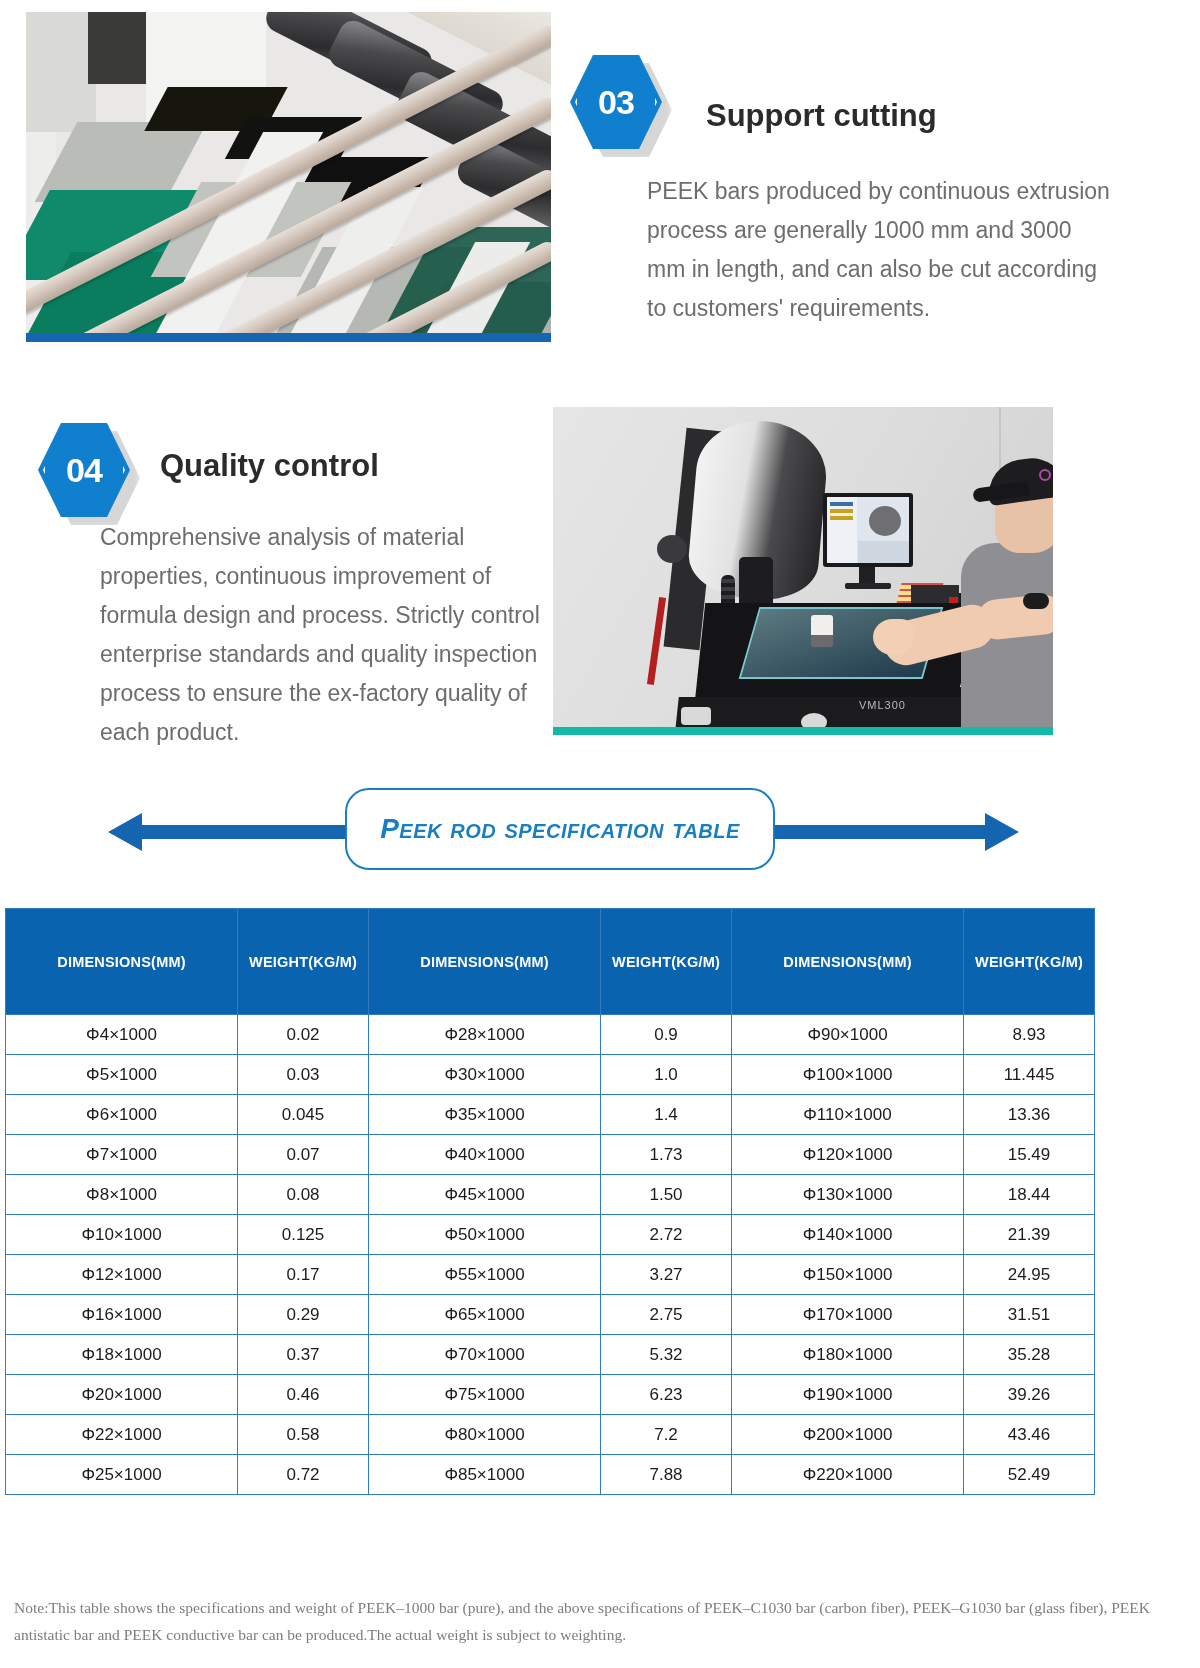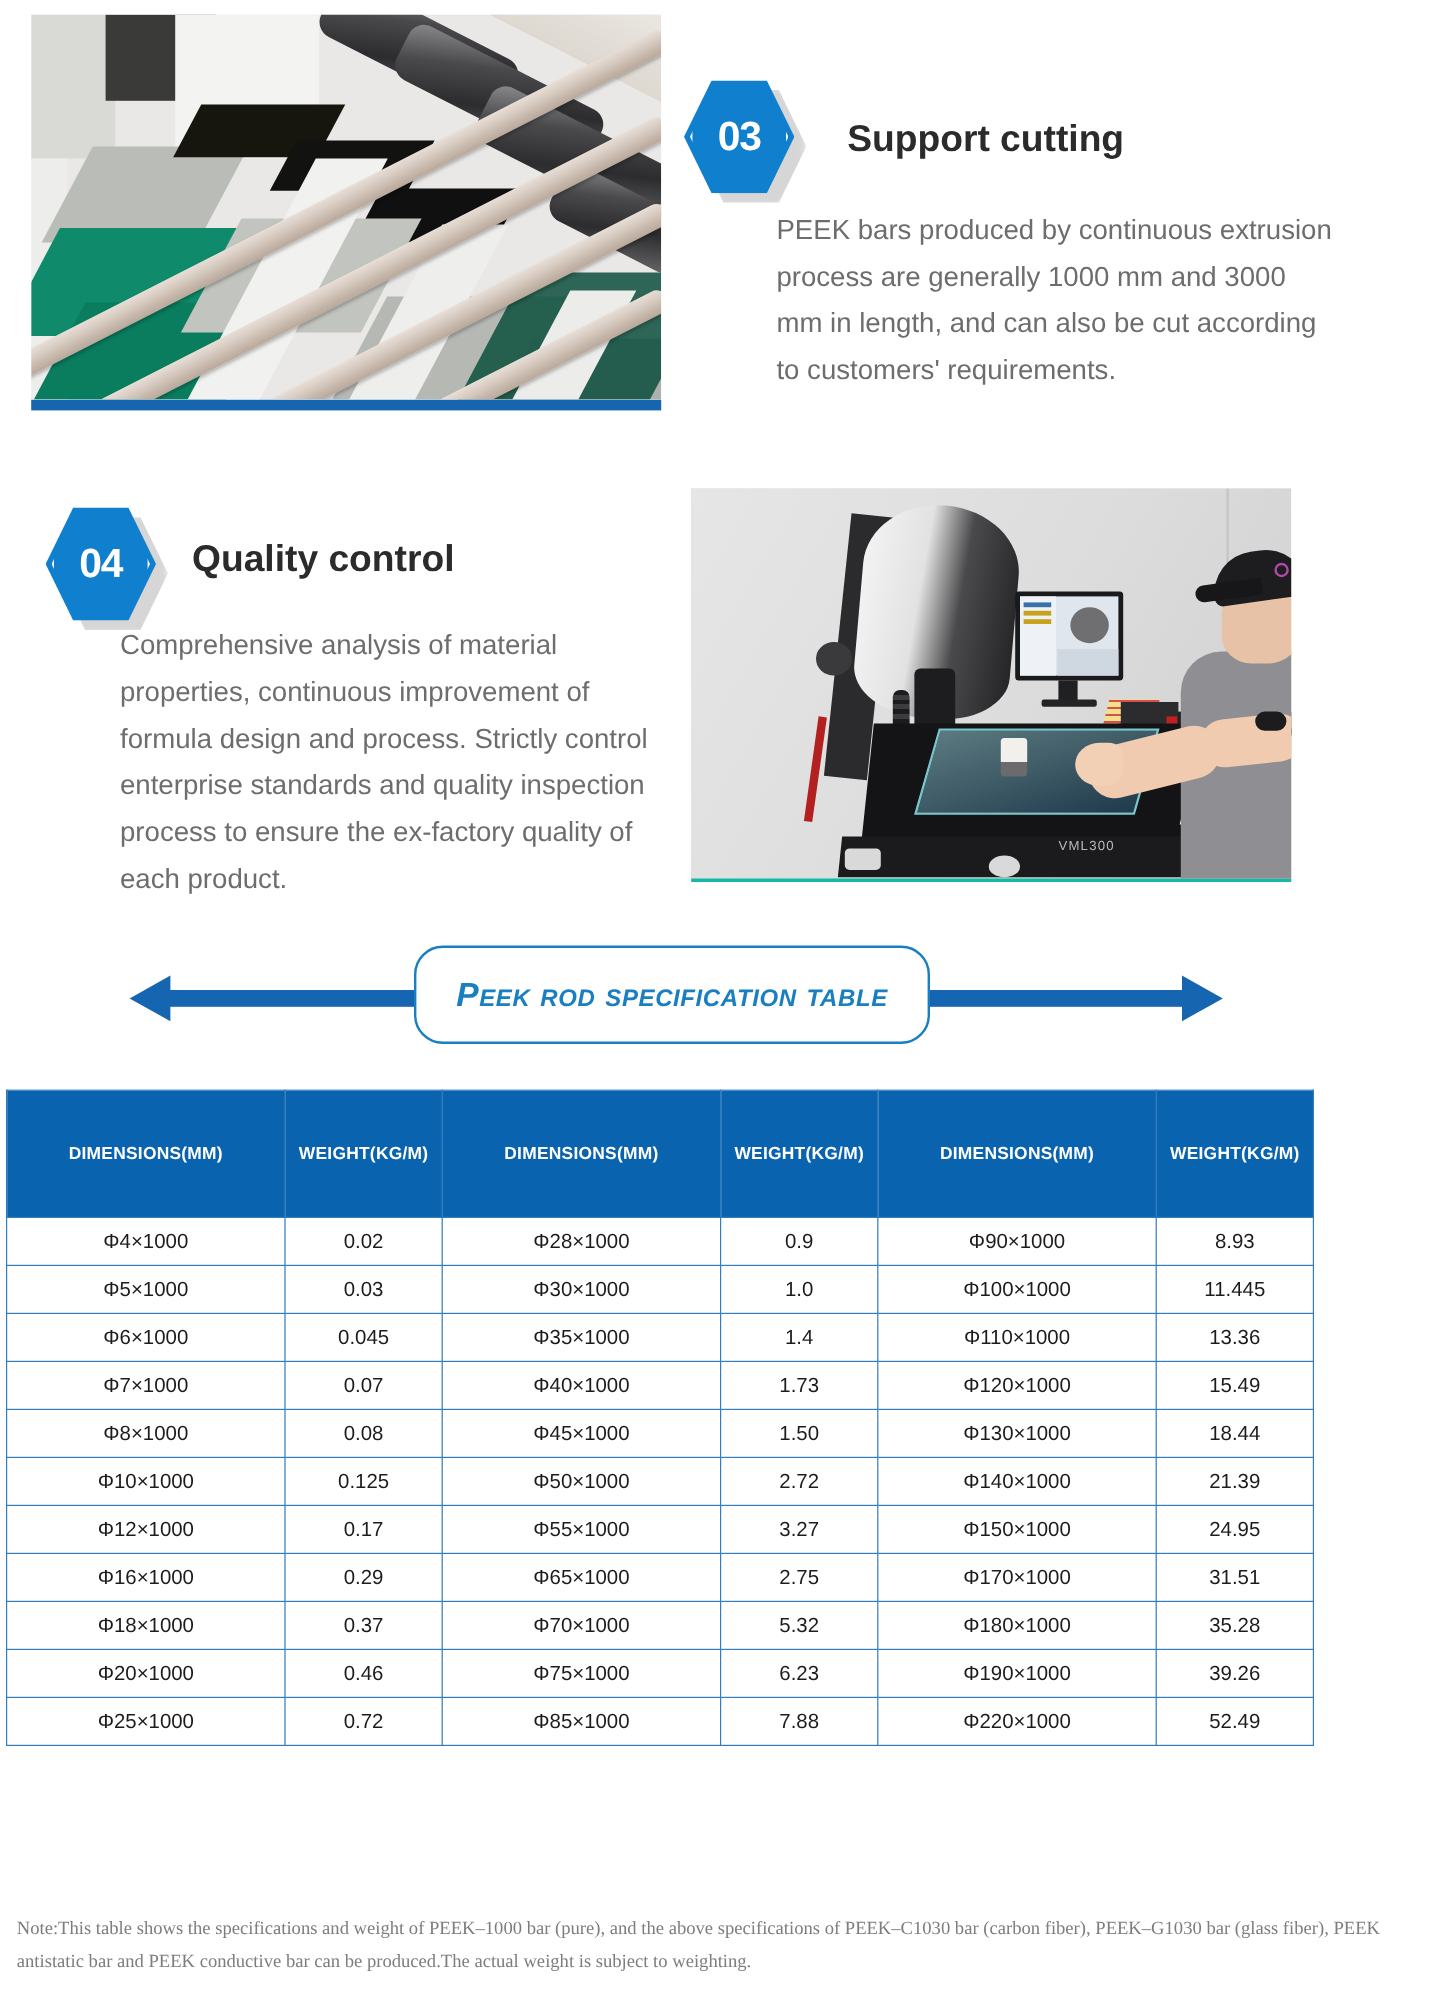"03" div.hex-wrap { top: 64px -> 52px }
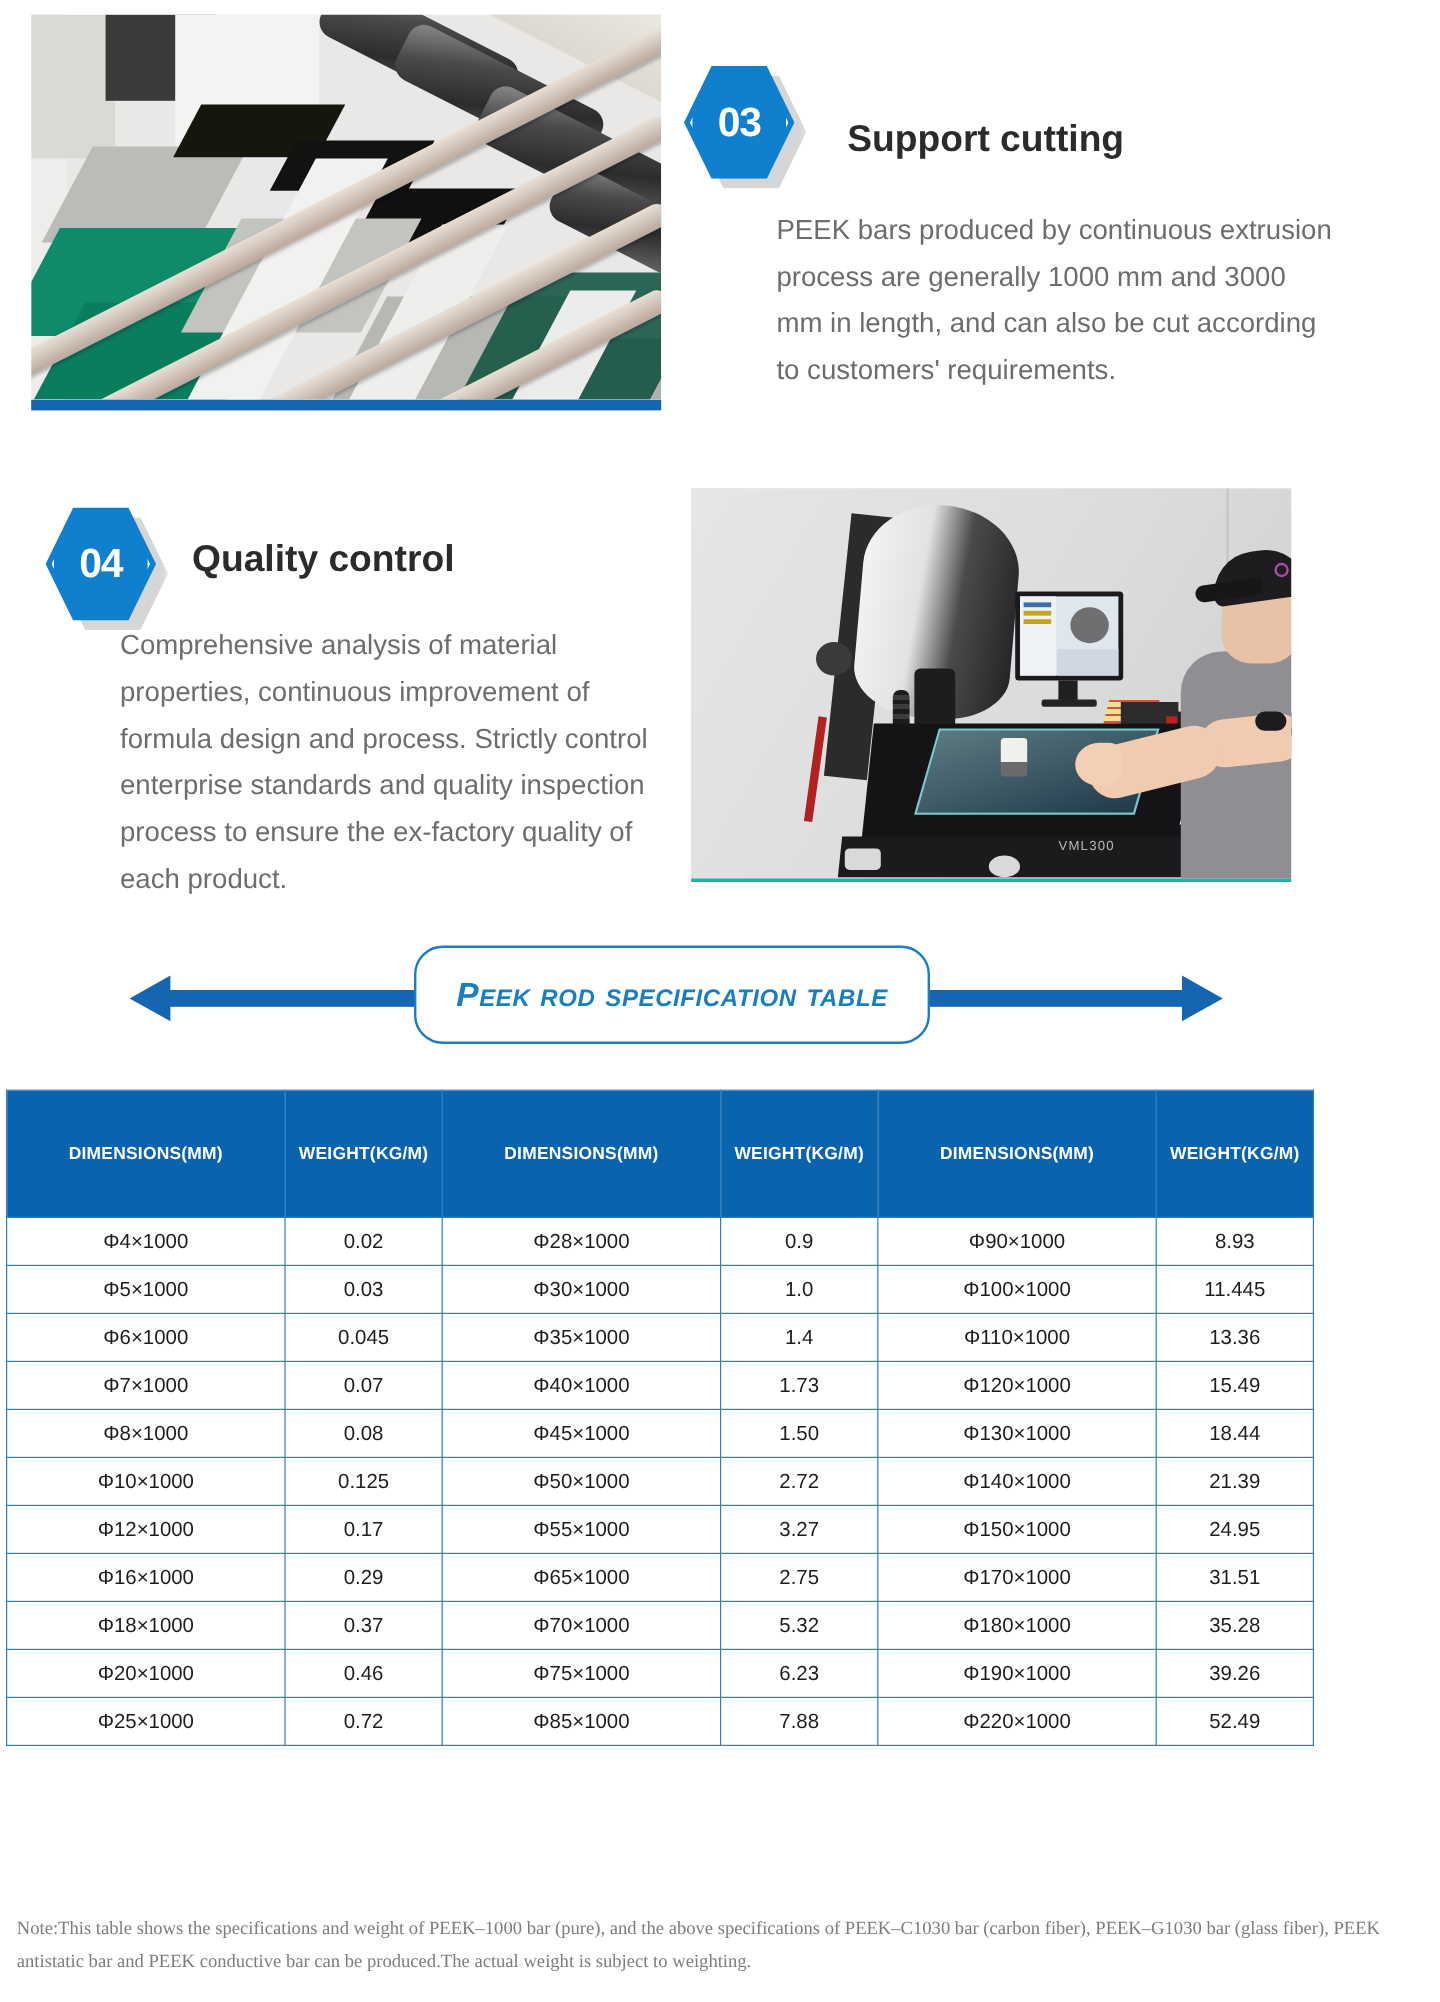"VML300" .photo-right { border-bottom: 3px solid #14b8a6 -> 8px solid #14b8a6; left: 576px -> 553px }
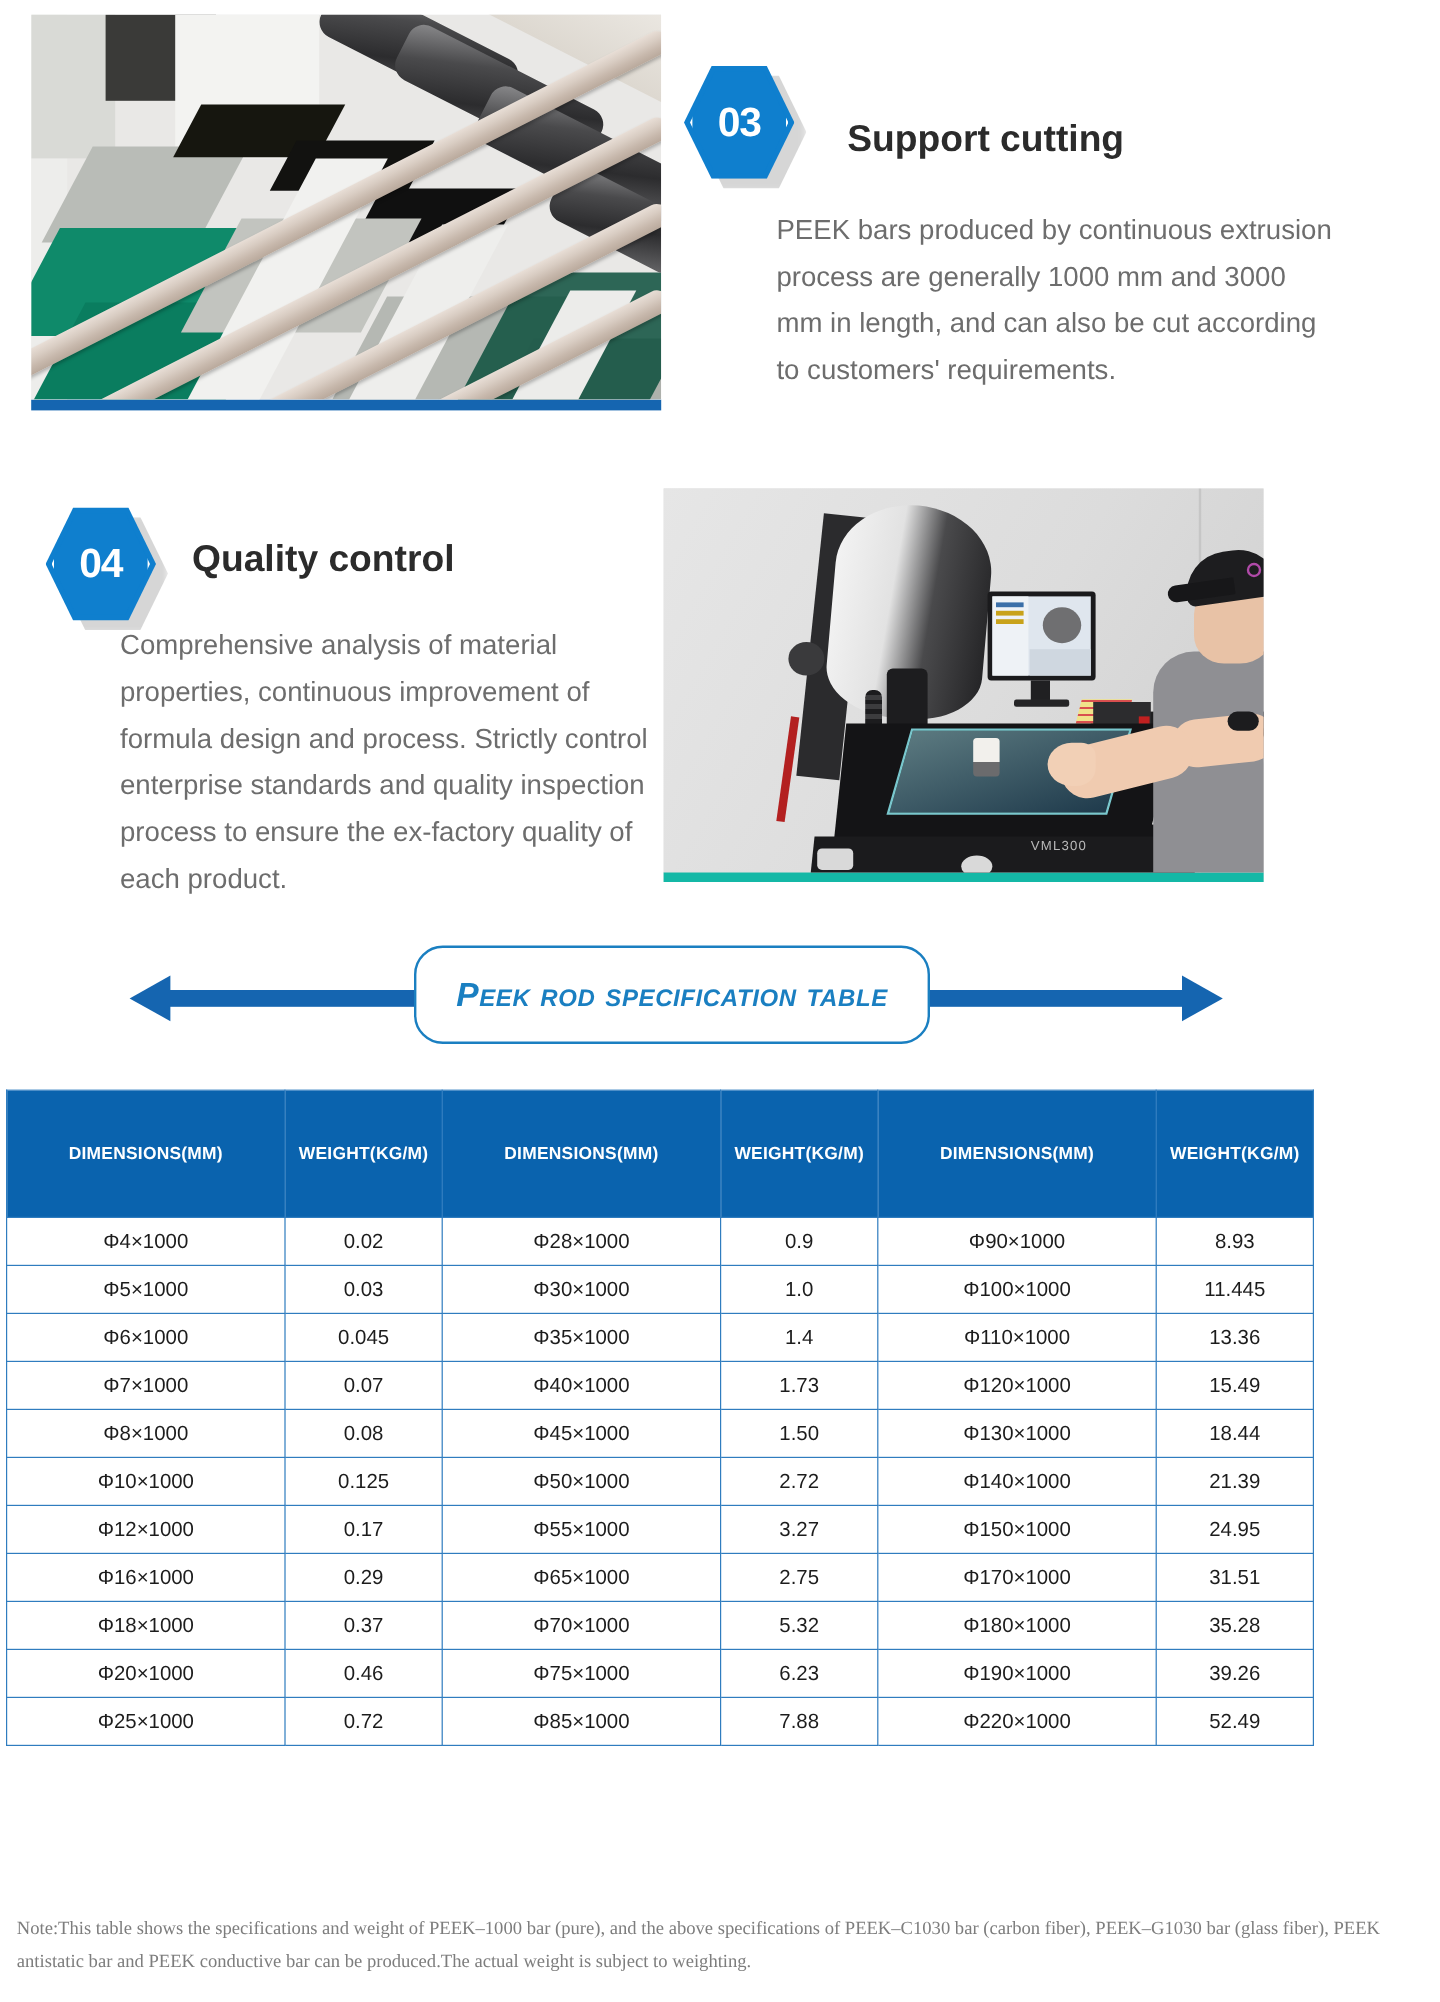"Φ22×1000" tr { html: none -> <tr> <td>Φ22×1000</td> <td>0.58</td> <td>Φ80×1000</td> <td>7.2</td> <td>Φ200×1000</td> <td>43.46</td> </tr> }
